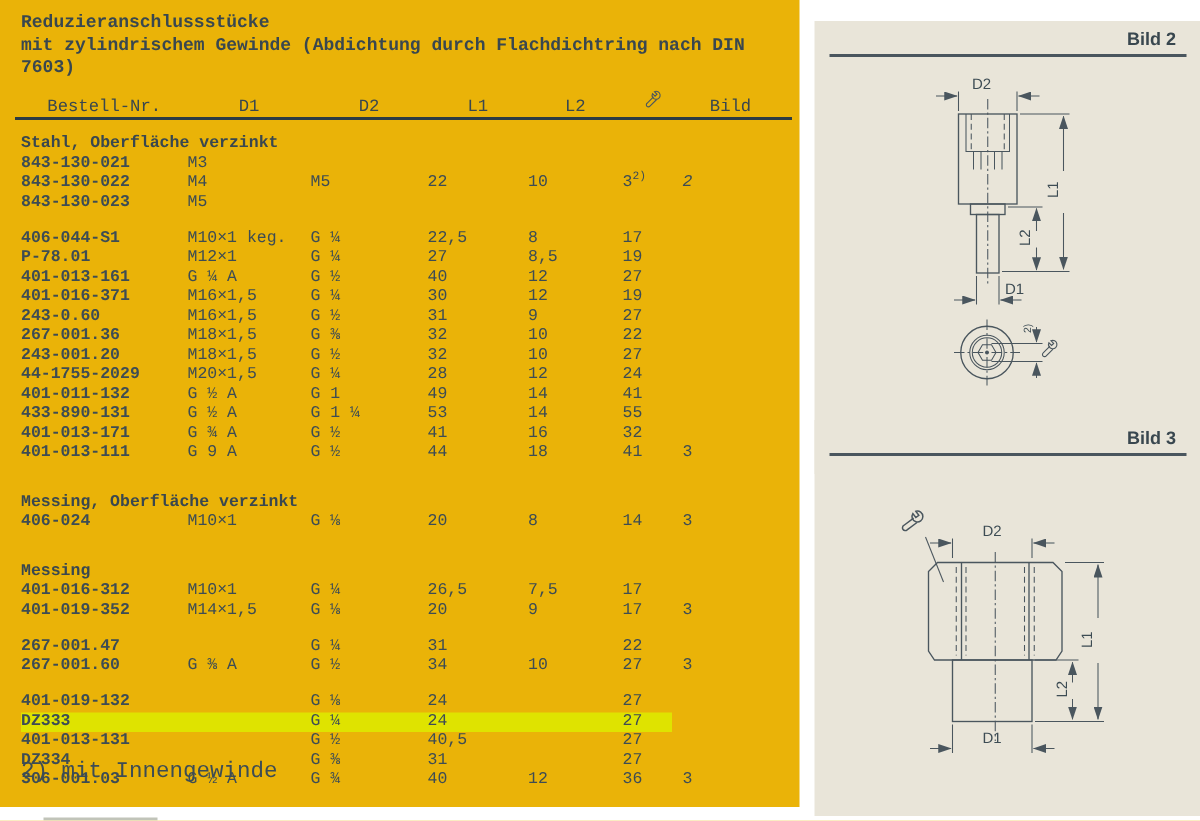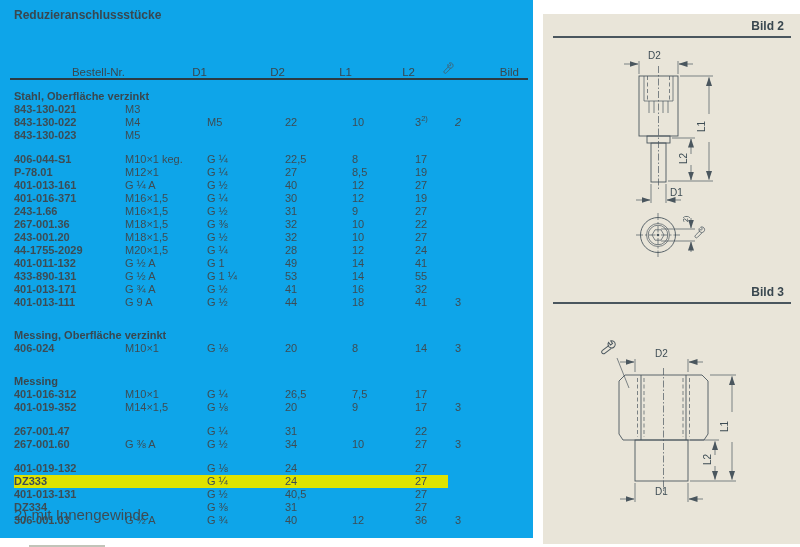"Reduzieranschlussstücke" .spec-panel { background: #0ea5e9 -> #eab308; font-family: none -> Liberation Mono, monospace }
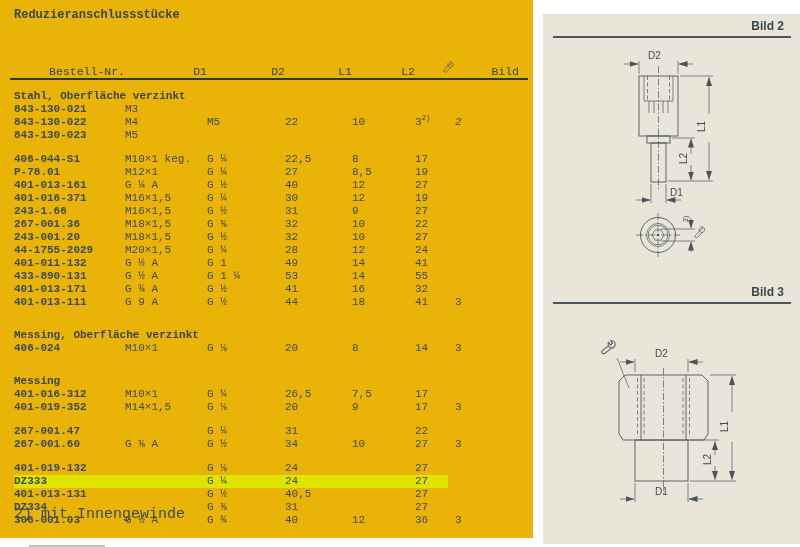"mit zylindrischem Gewinde (Abdichtung" div { html: none -> <div>mit zylindrischem Gewinde (Abdichtung durch Flachdichtring nach DIN 7603)</div> }
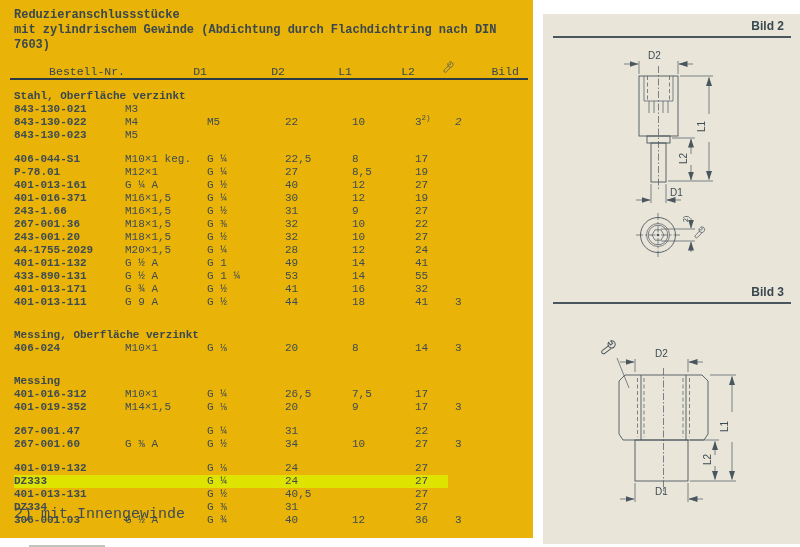"Bestell-Nr." table.spec thead th { text-align: right -> center }
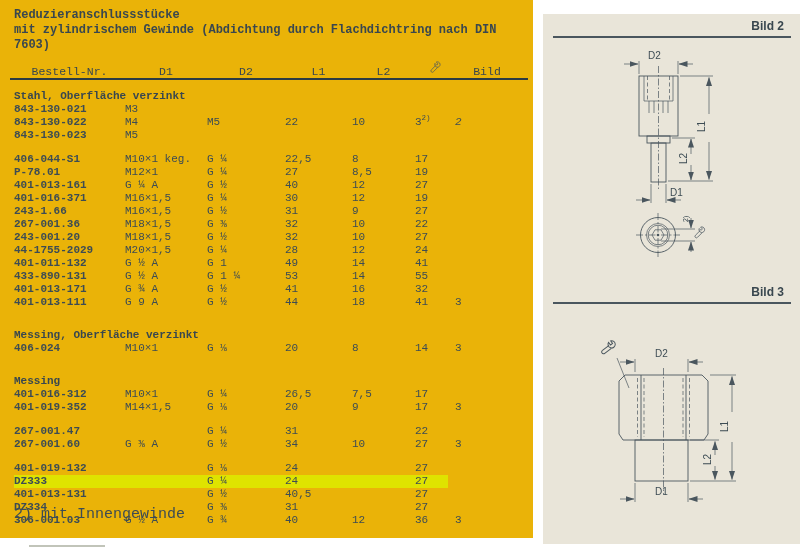"243-1.66" td.c0 { text: 243-1.66 -> 243-0.60 }
